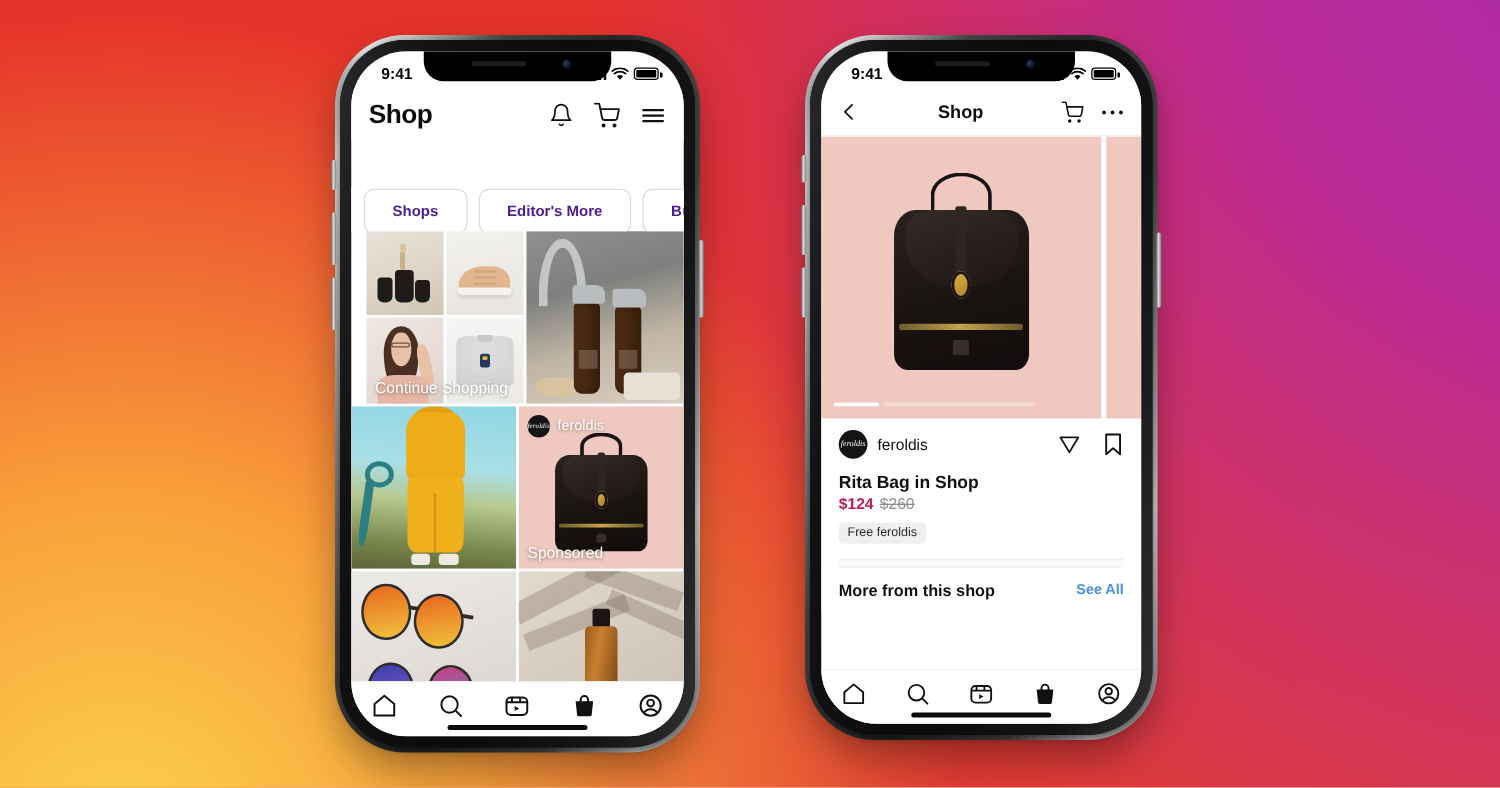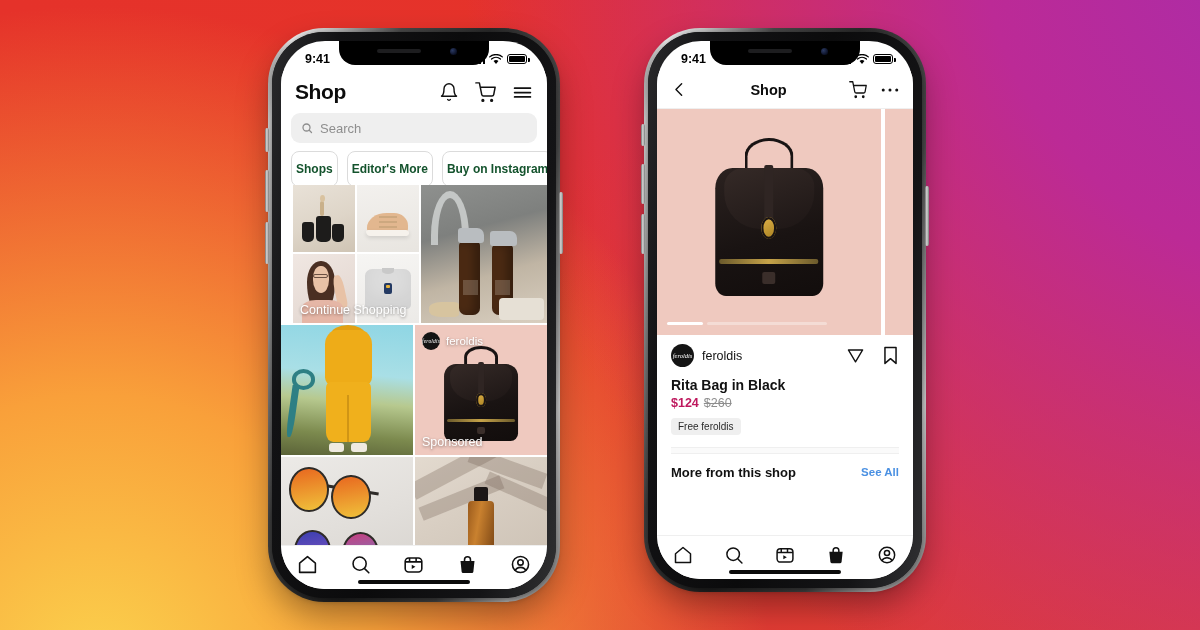"Search" div.searchwrap { html: <div> <div> <span> <svg> <circle></circle> <line></line> </svg> </span> <span>Search</span> </div> </div> -> none }
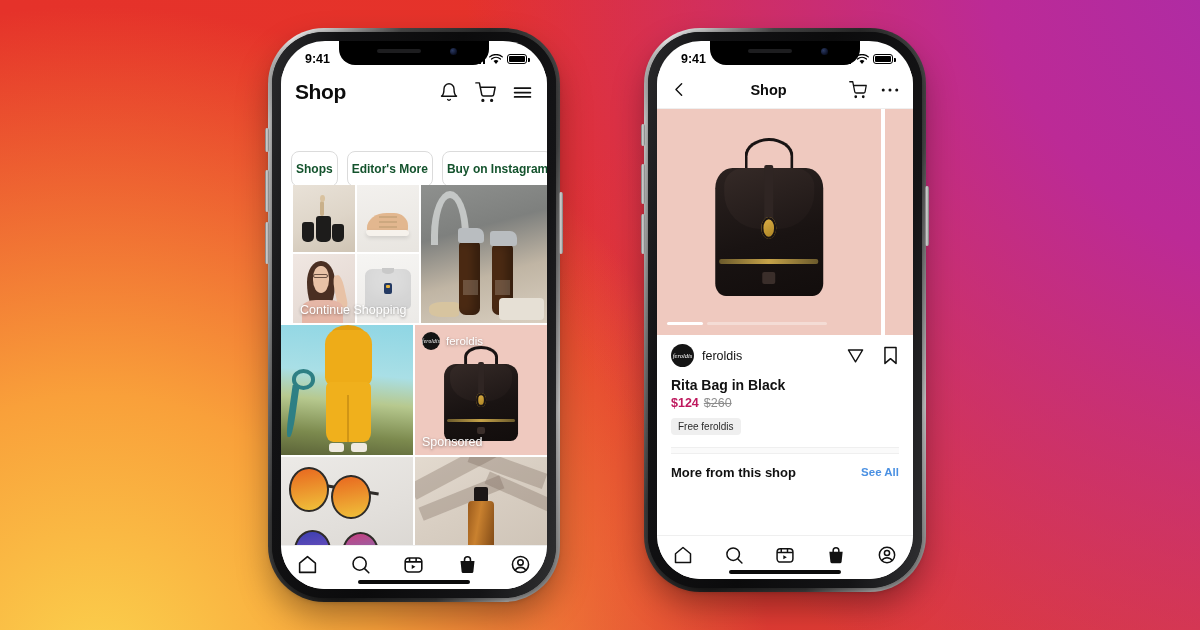"Shops" .chip { color: #14532d -> #4c1d95; padding: 0 4px -> 0 22px }
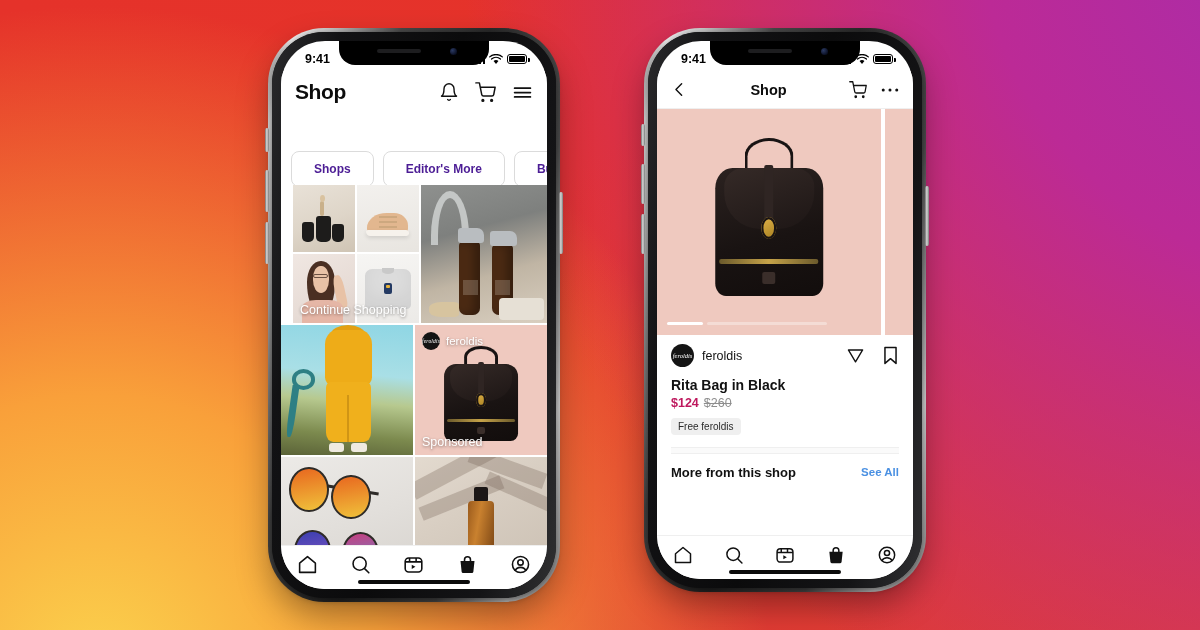"Rita Bag in Black" div.ptitle { text: Black -> Shop }
